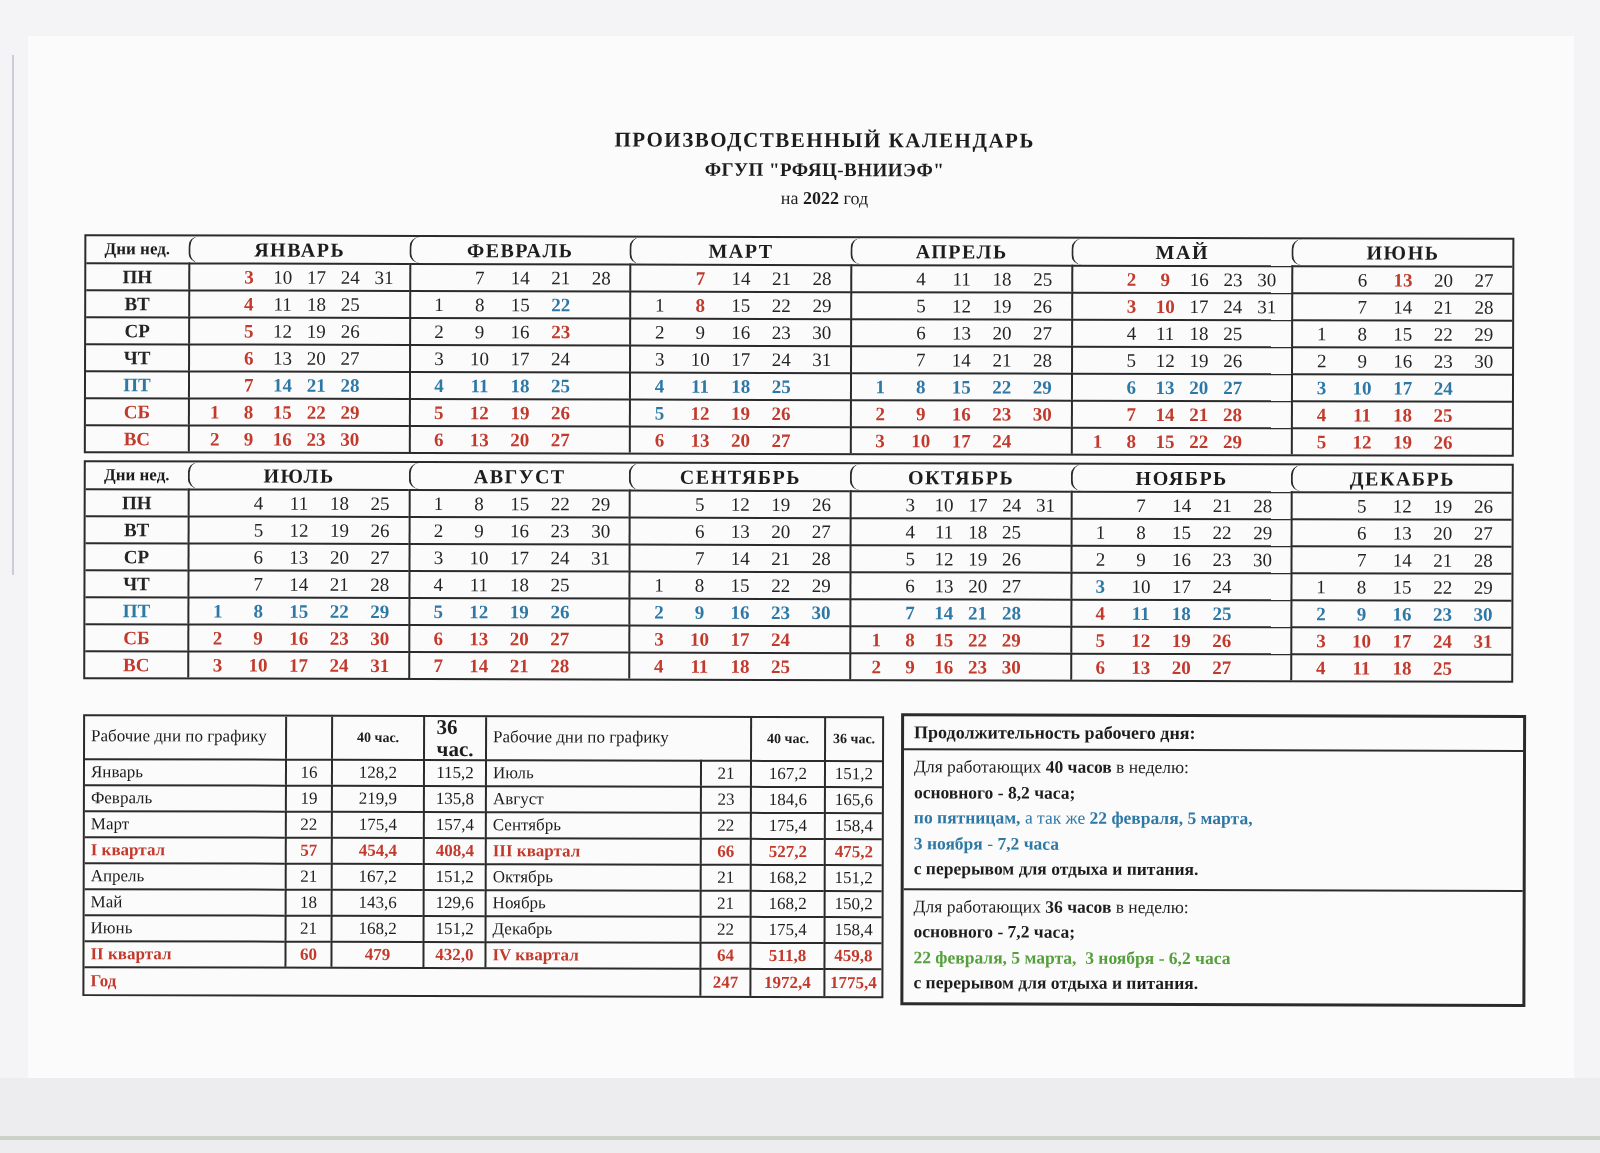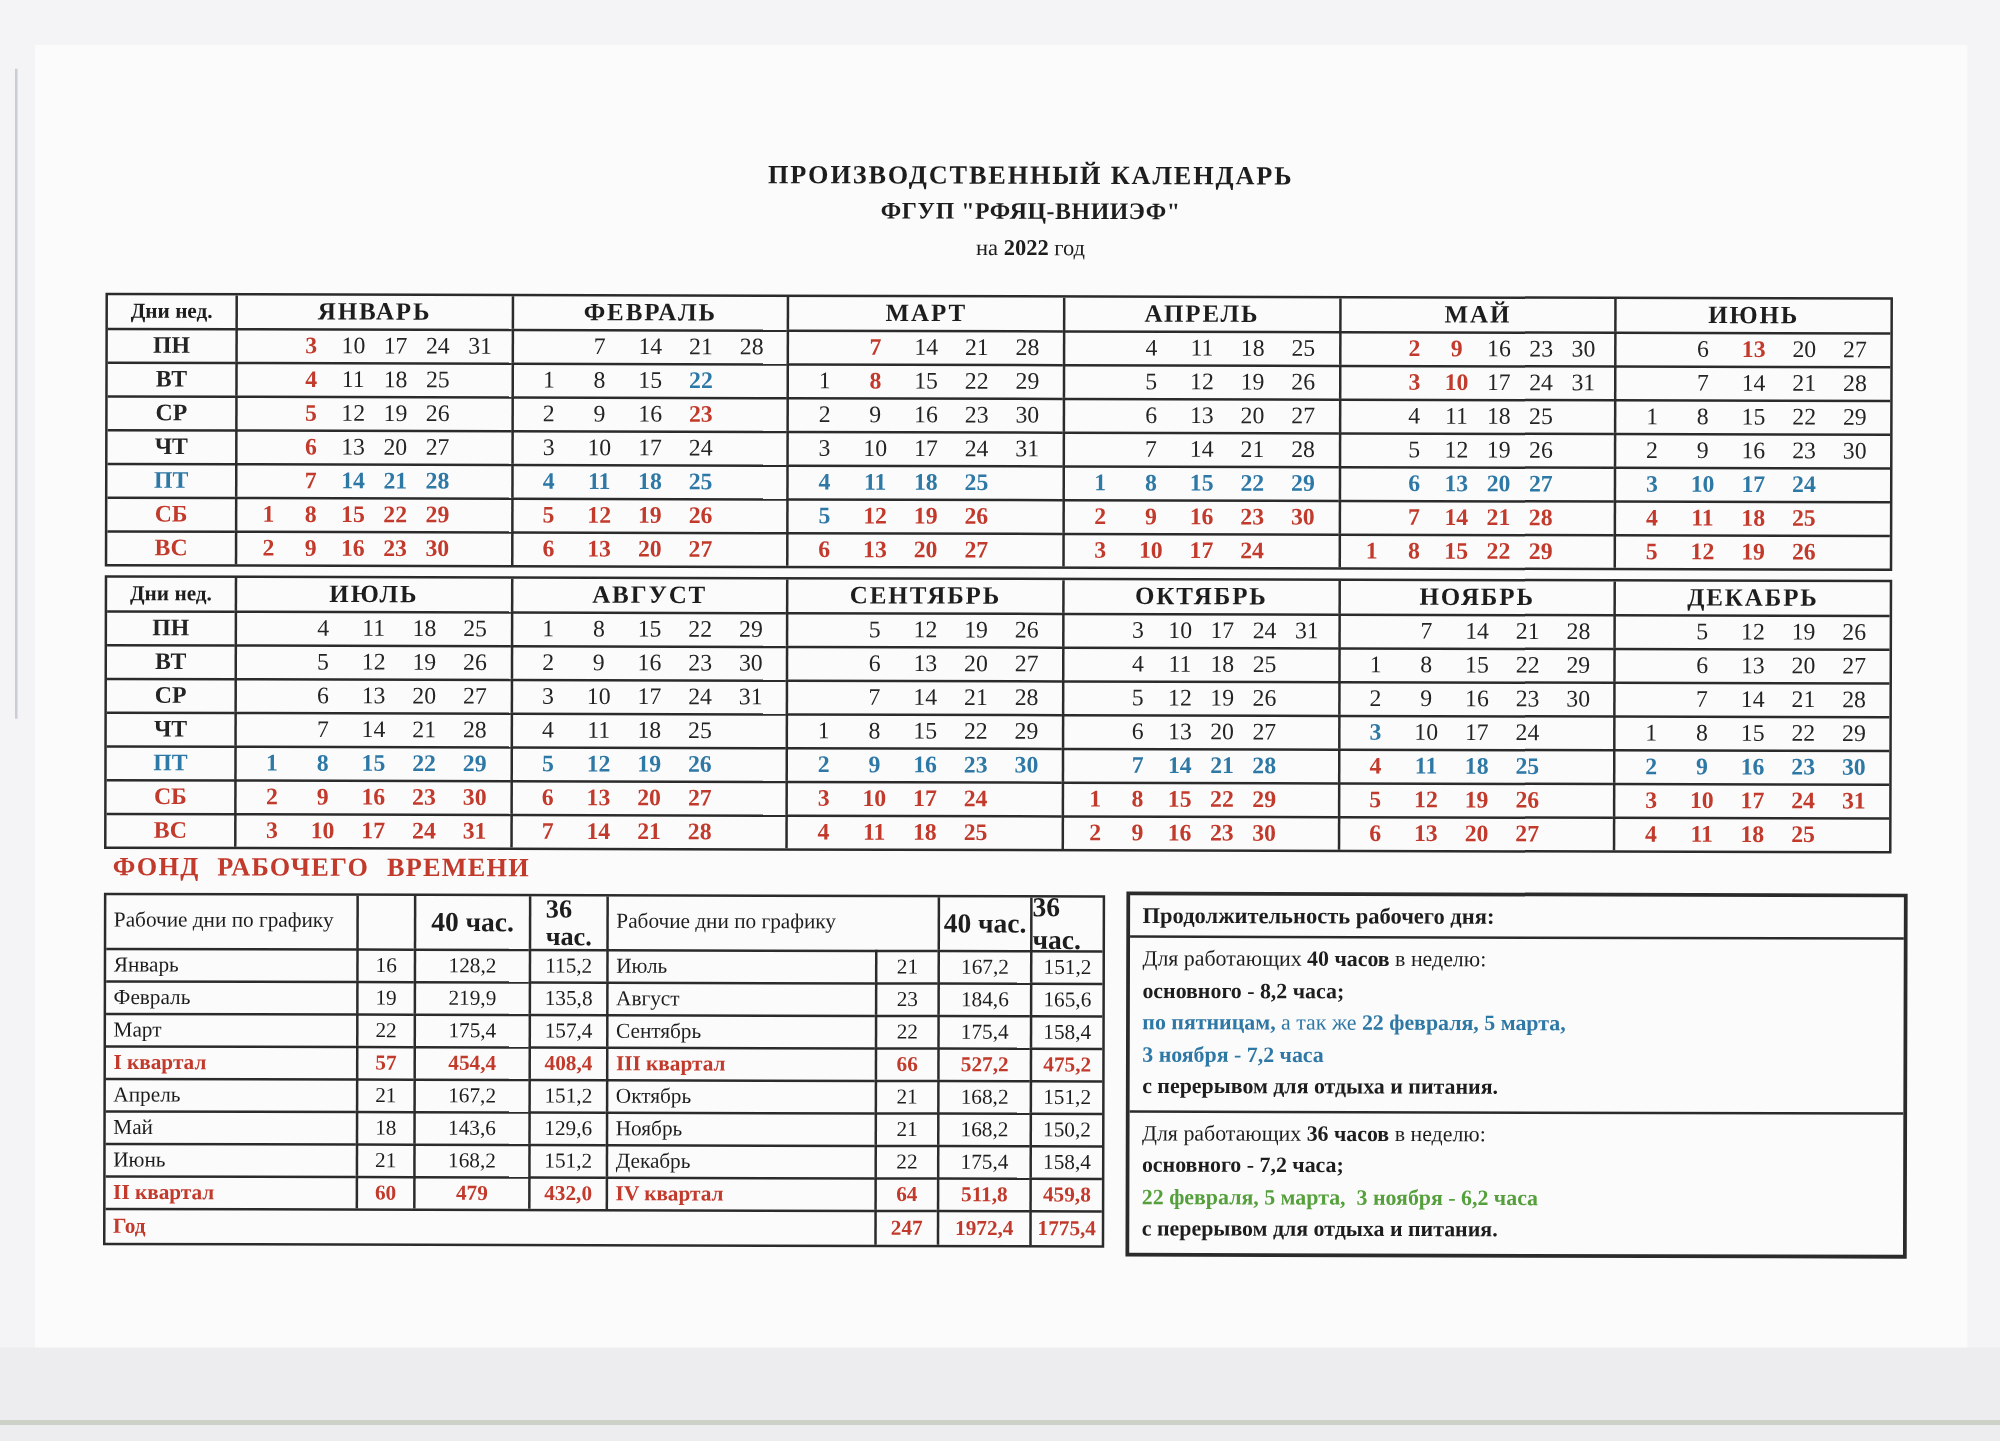"Дни нед." .cal > .cell:nth-child(-n+7) { border-radius: none -> 10px }
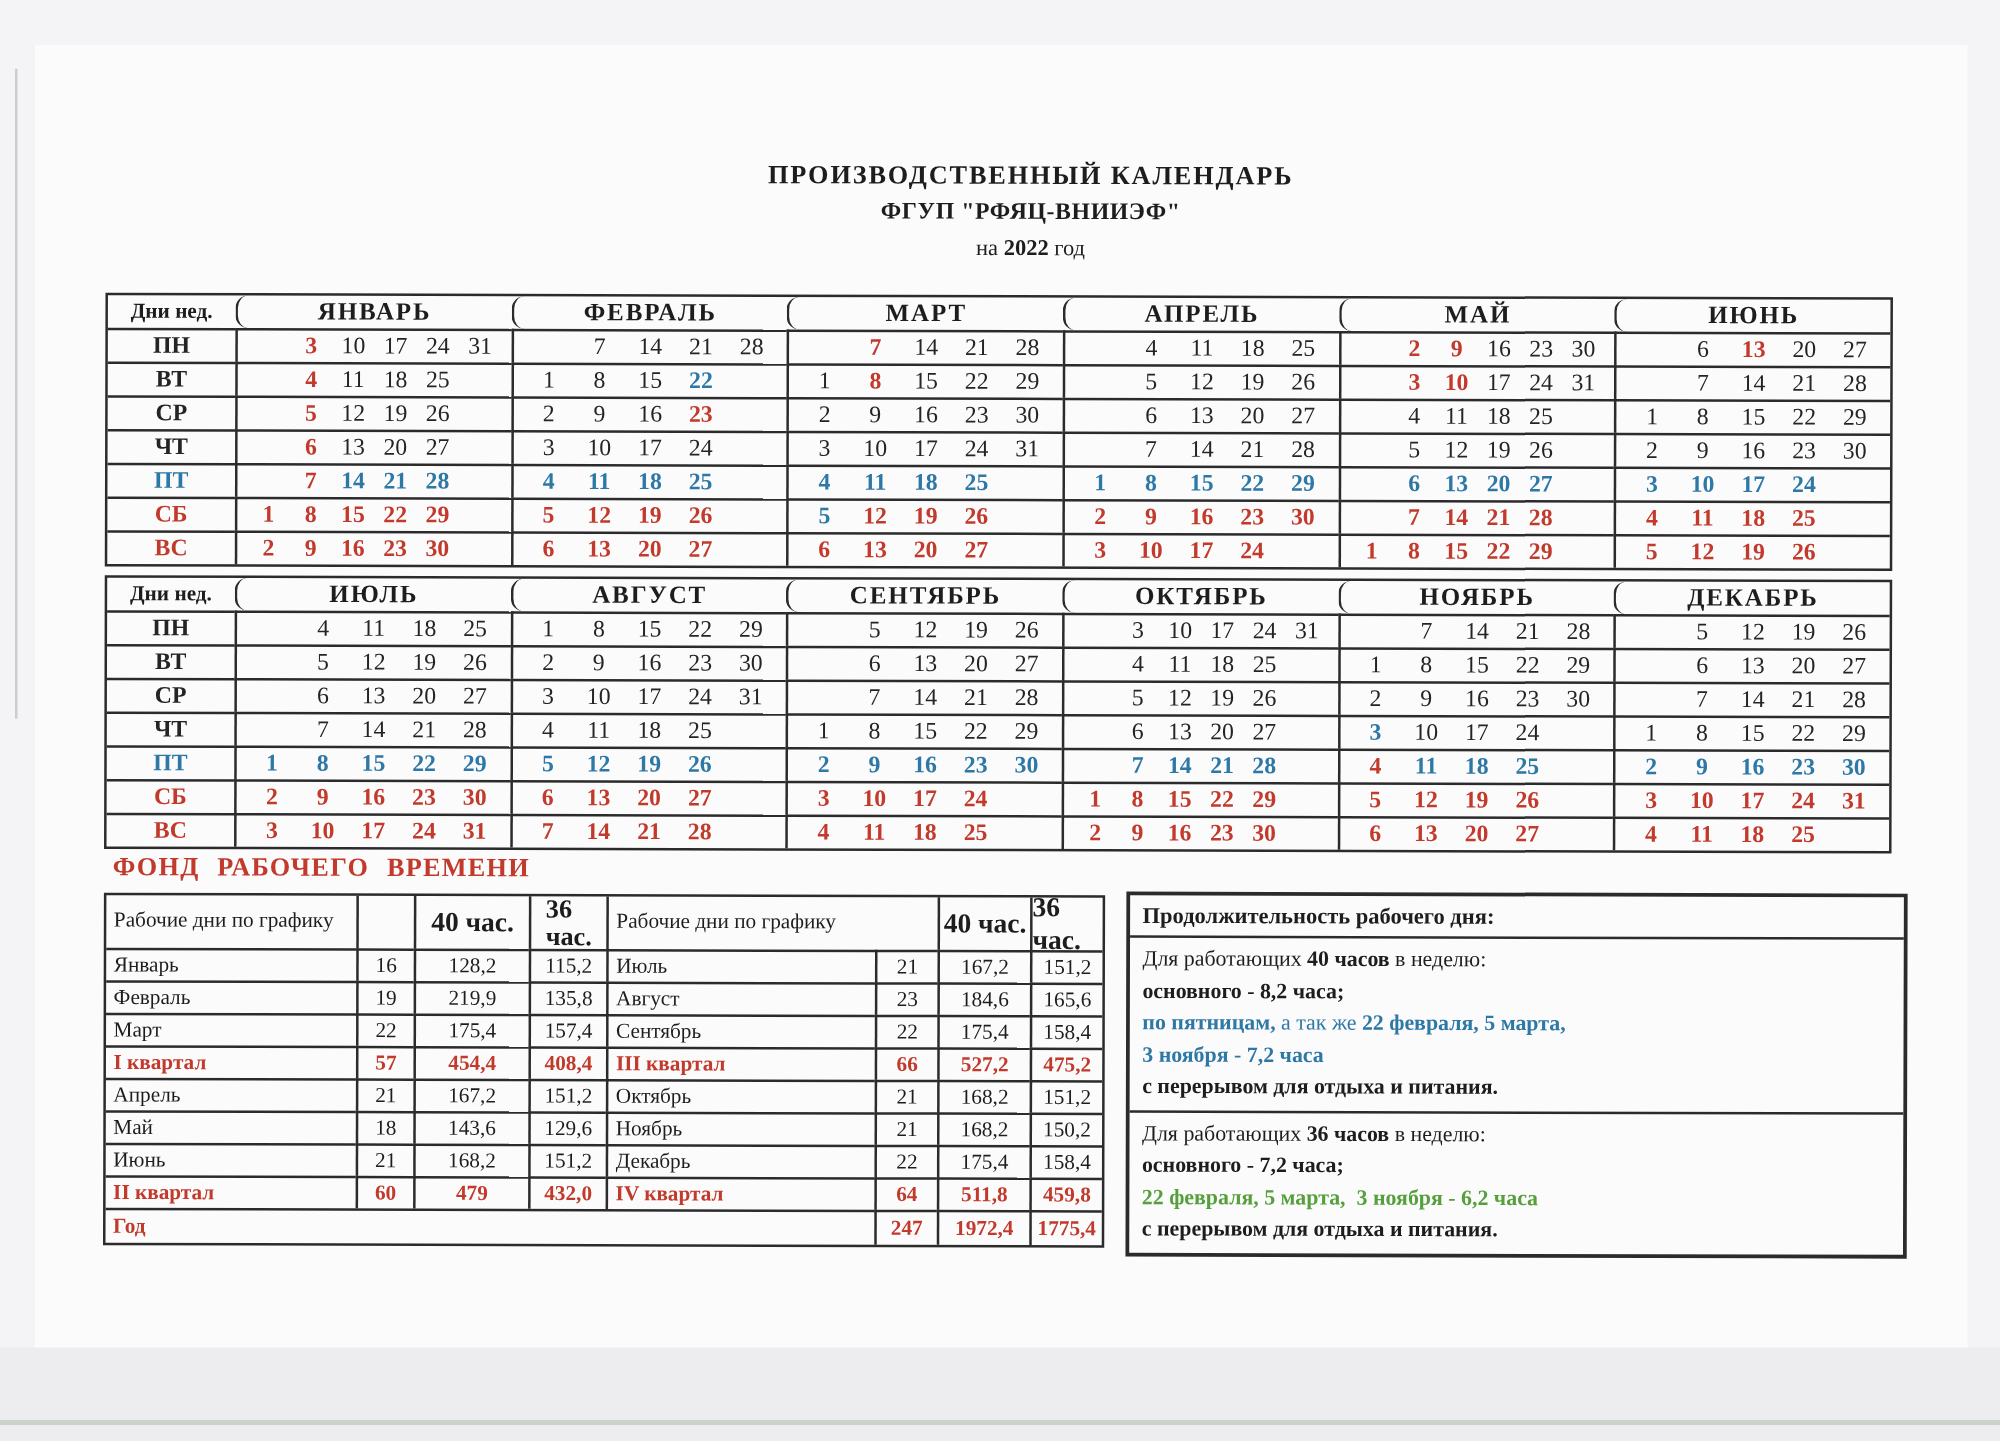"ФОНД РАБОЧЕГО ВРЕМЕНИ" div { html: <div>ФОНД РАБОЧЕГО ВРЕМЕНИ</div> -> none }
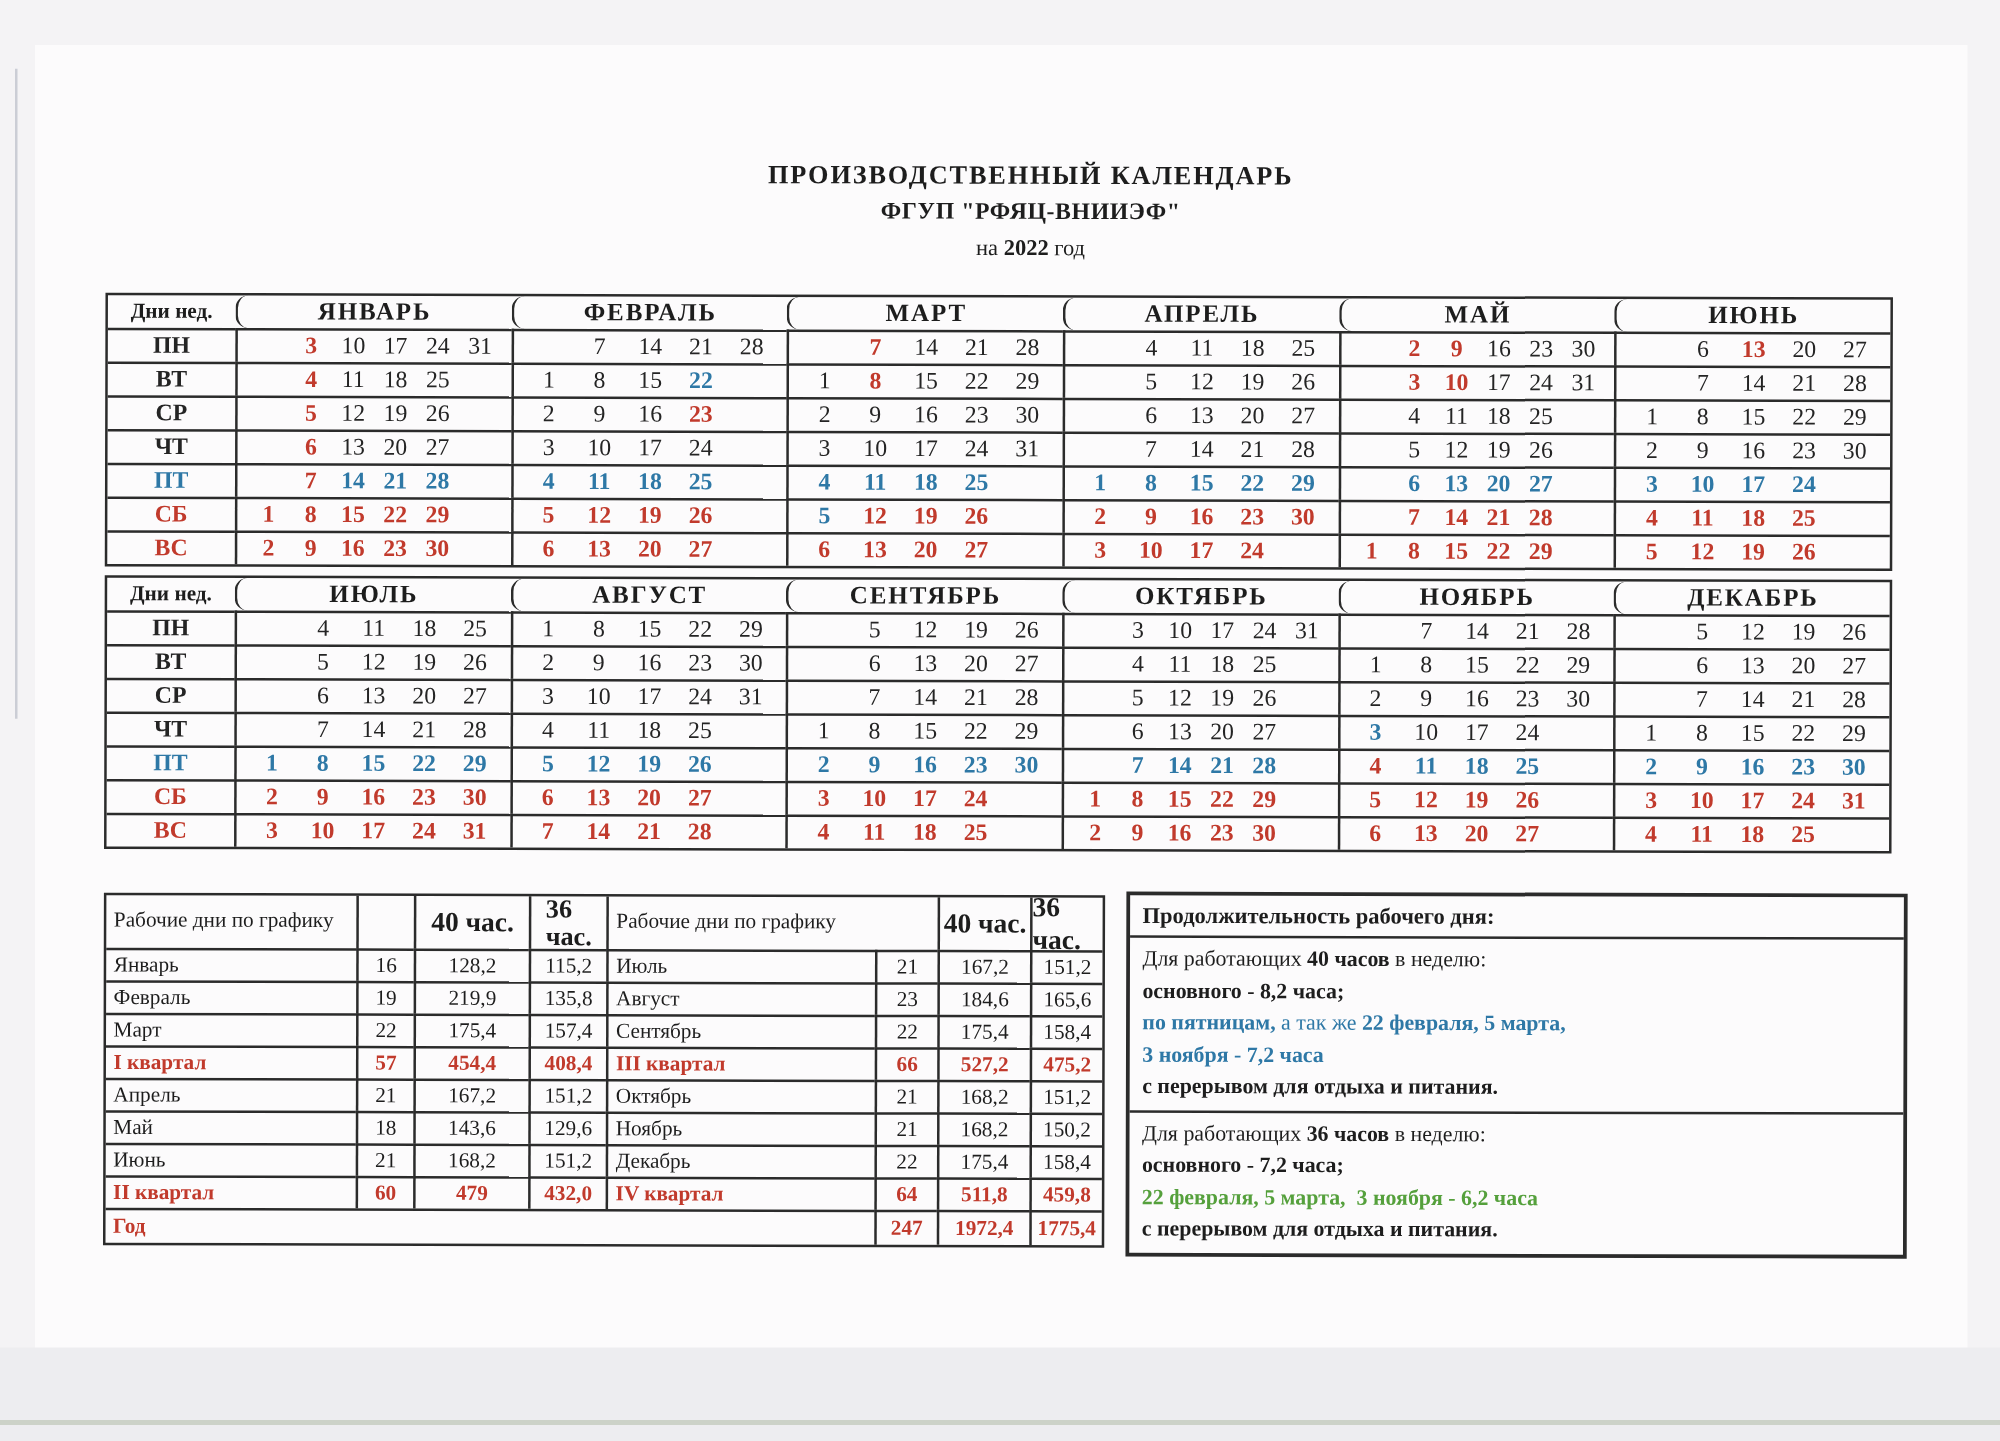"40 час." .fhn { font-size: 22px -> 14px }
